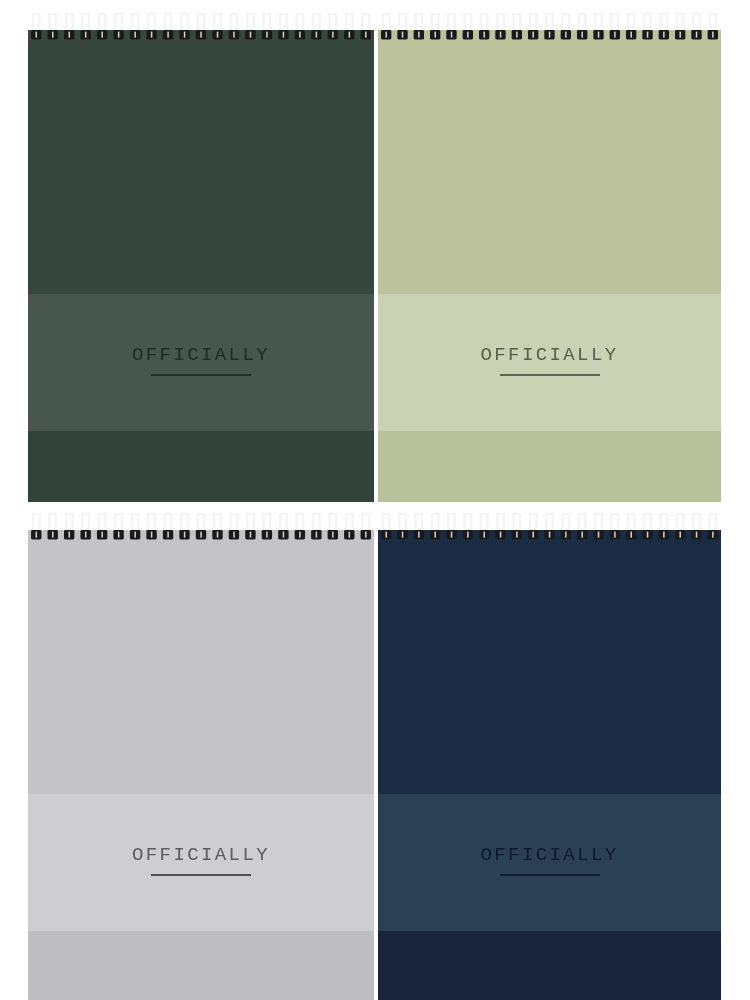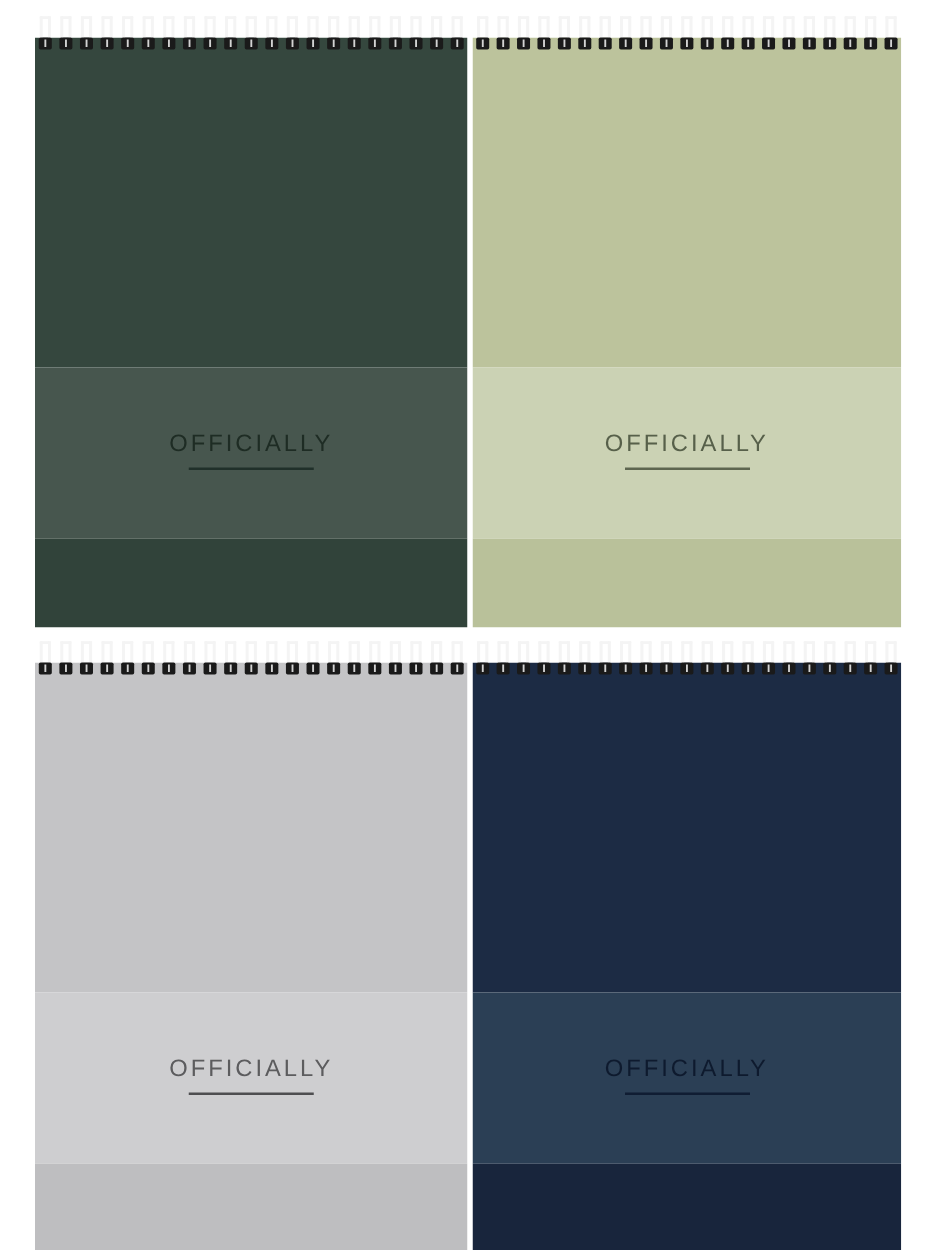"OFFICIALLY" .wordmark-text { font-family: Liberation Sans, sans-serif -> Liberation Mono, monospace }
